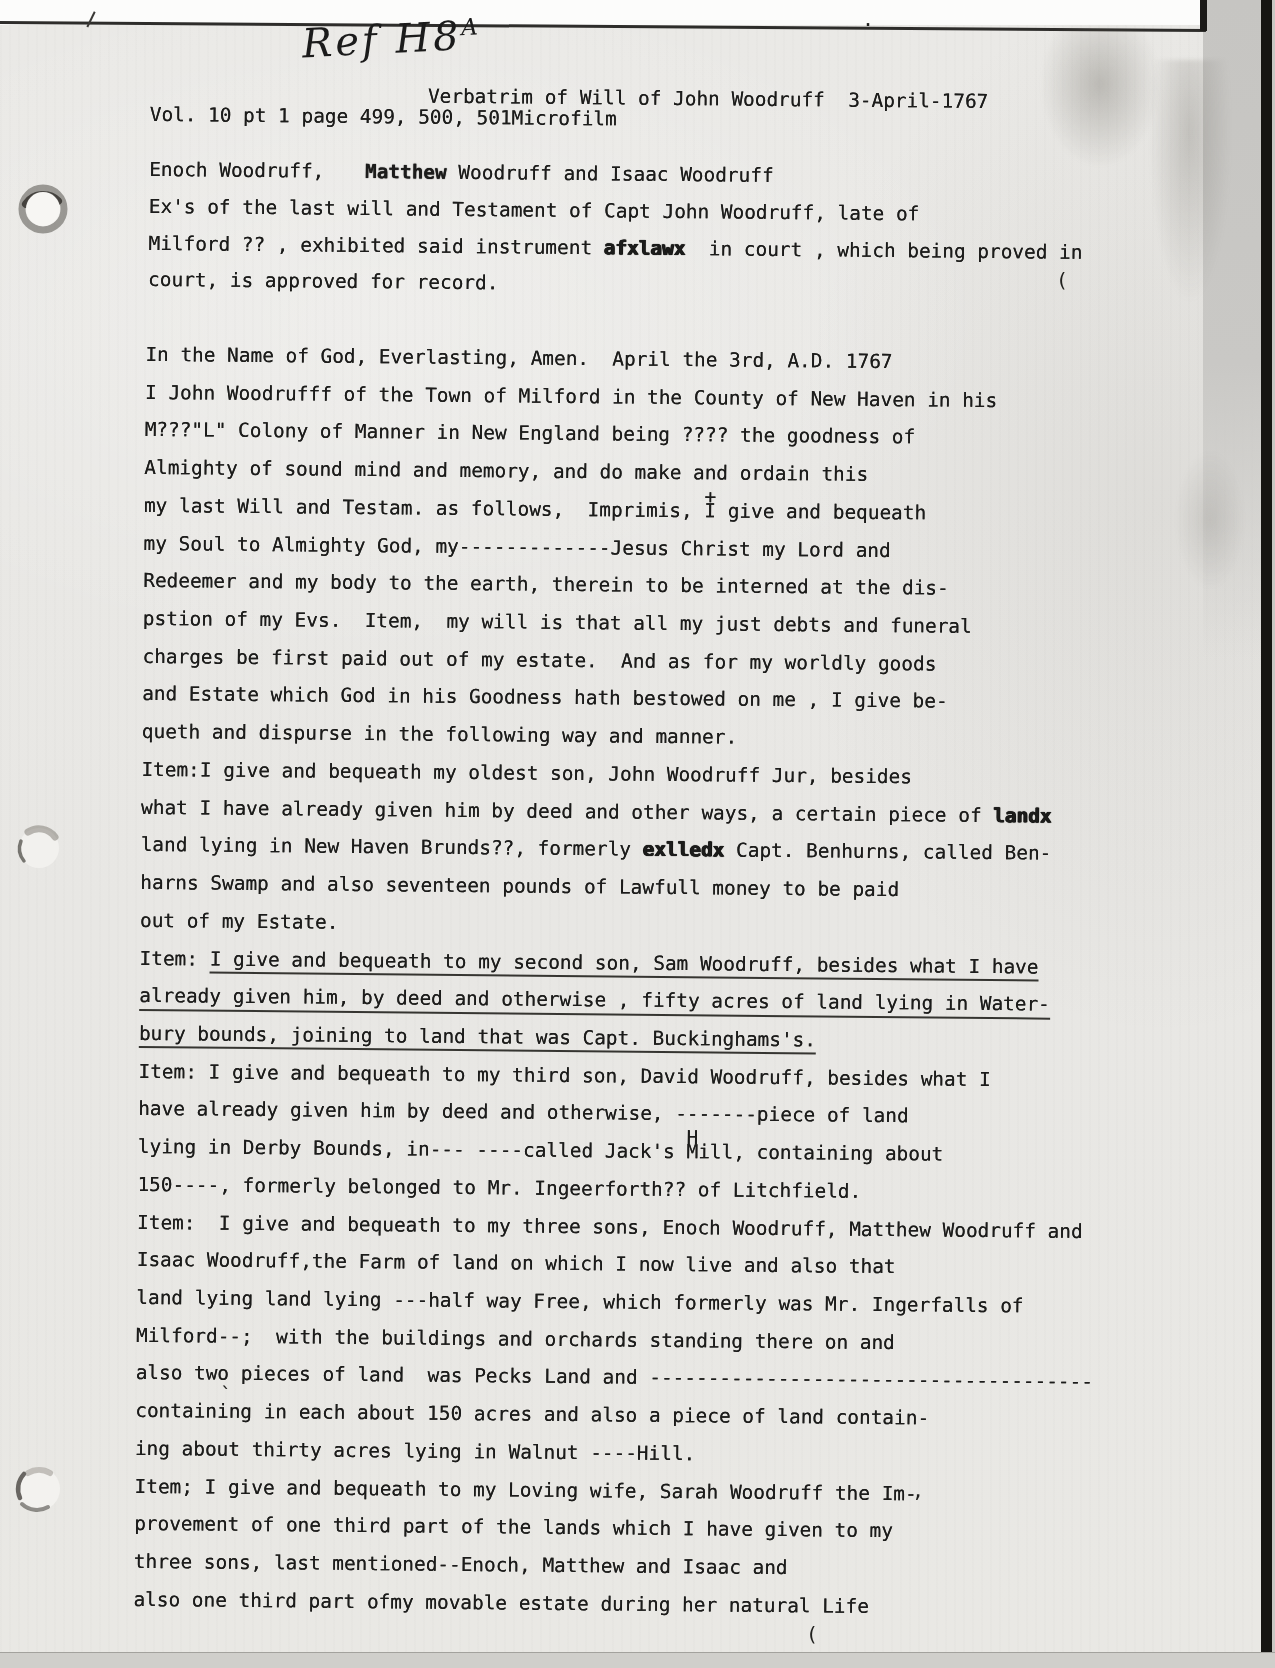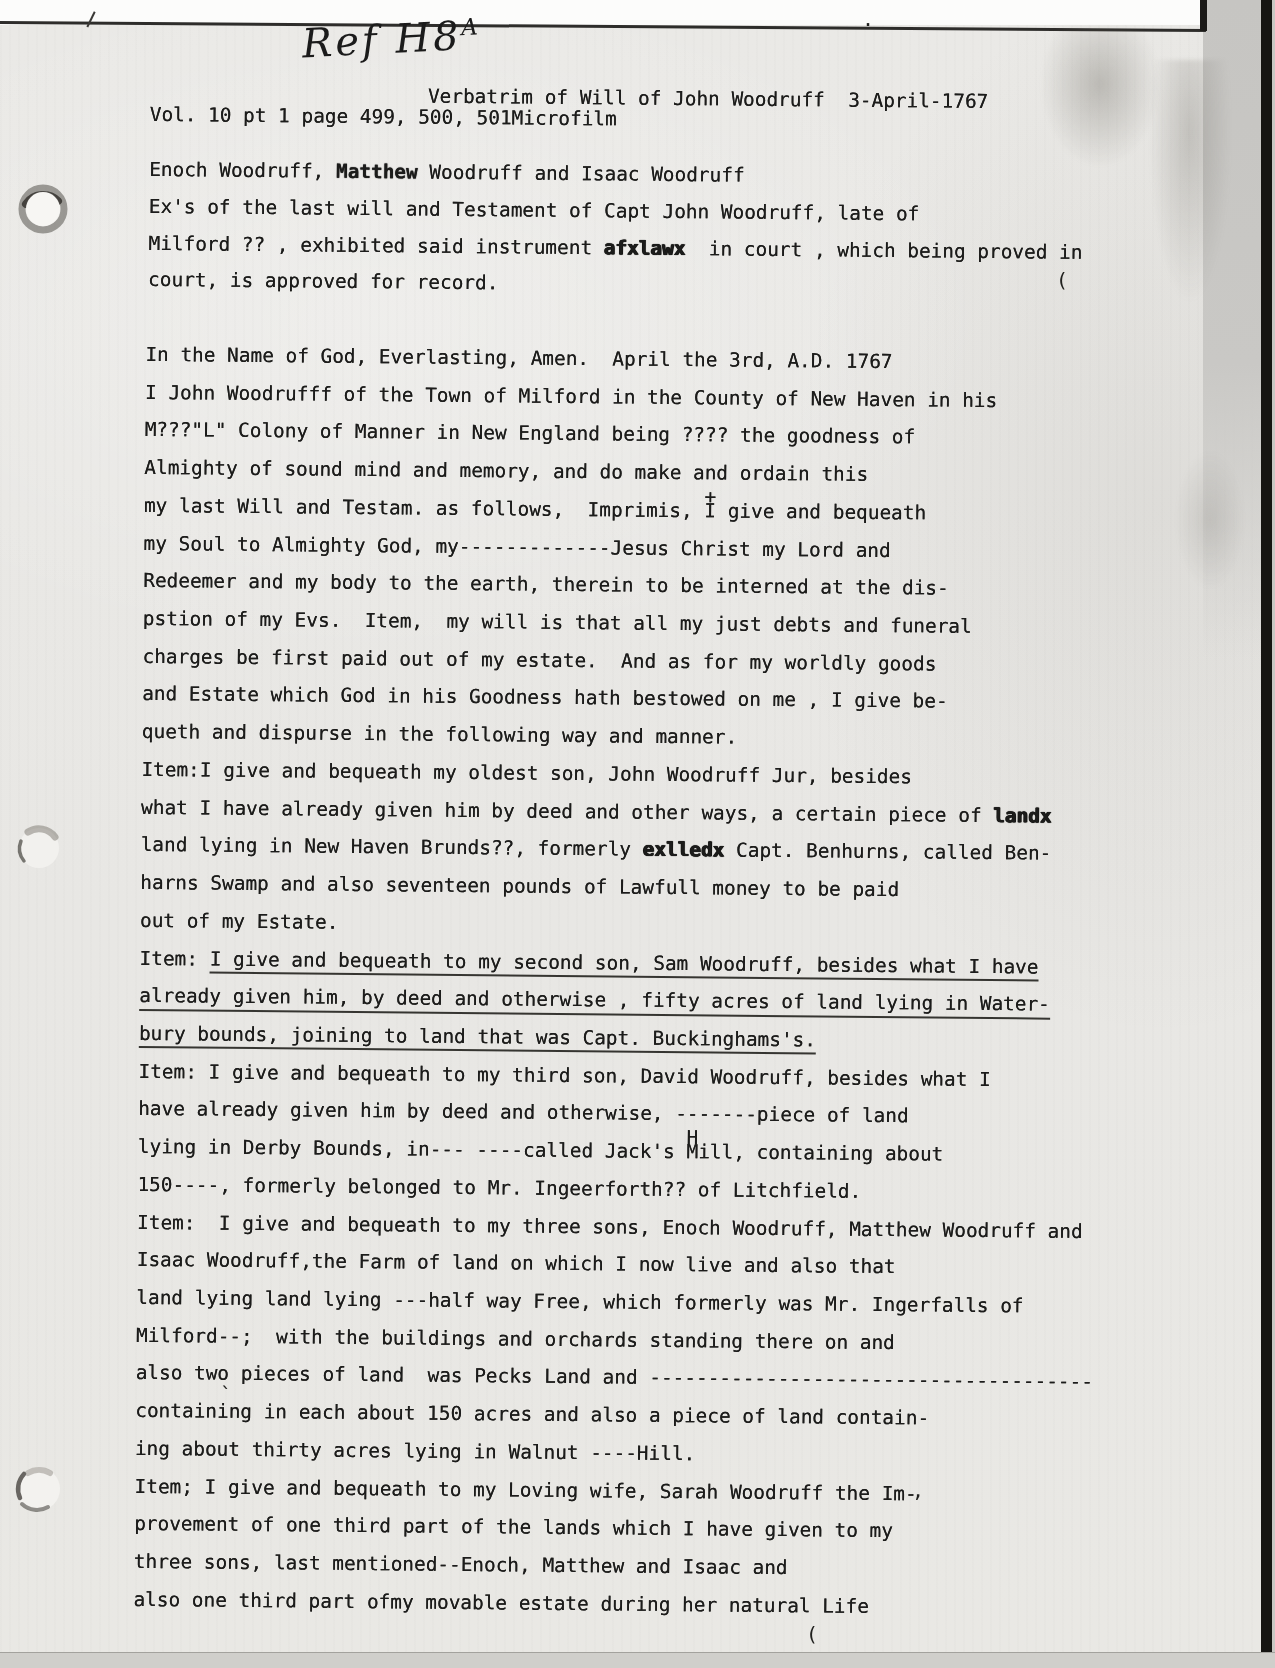"Matthew" .s-b { margin-left: none -> 29px }
